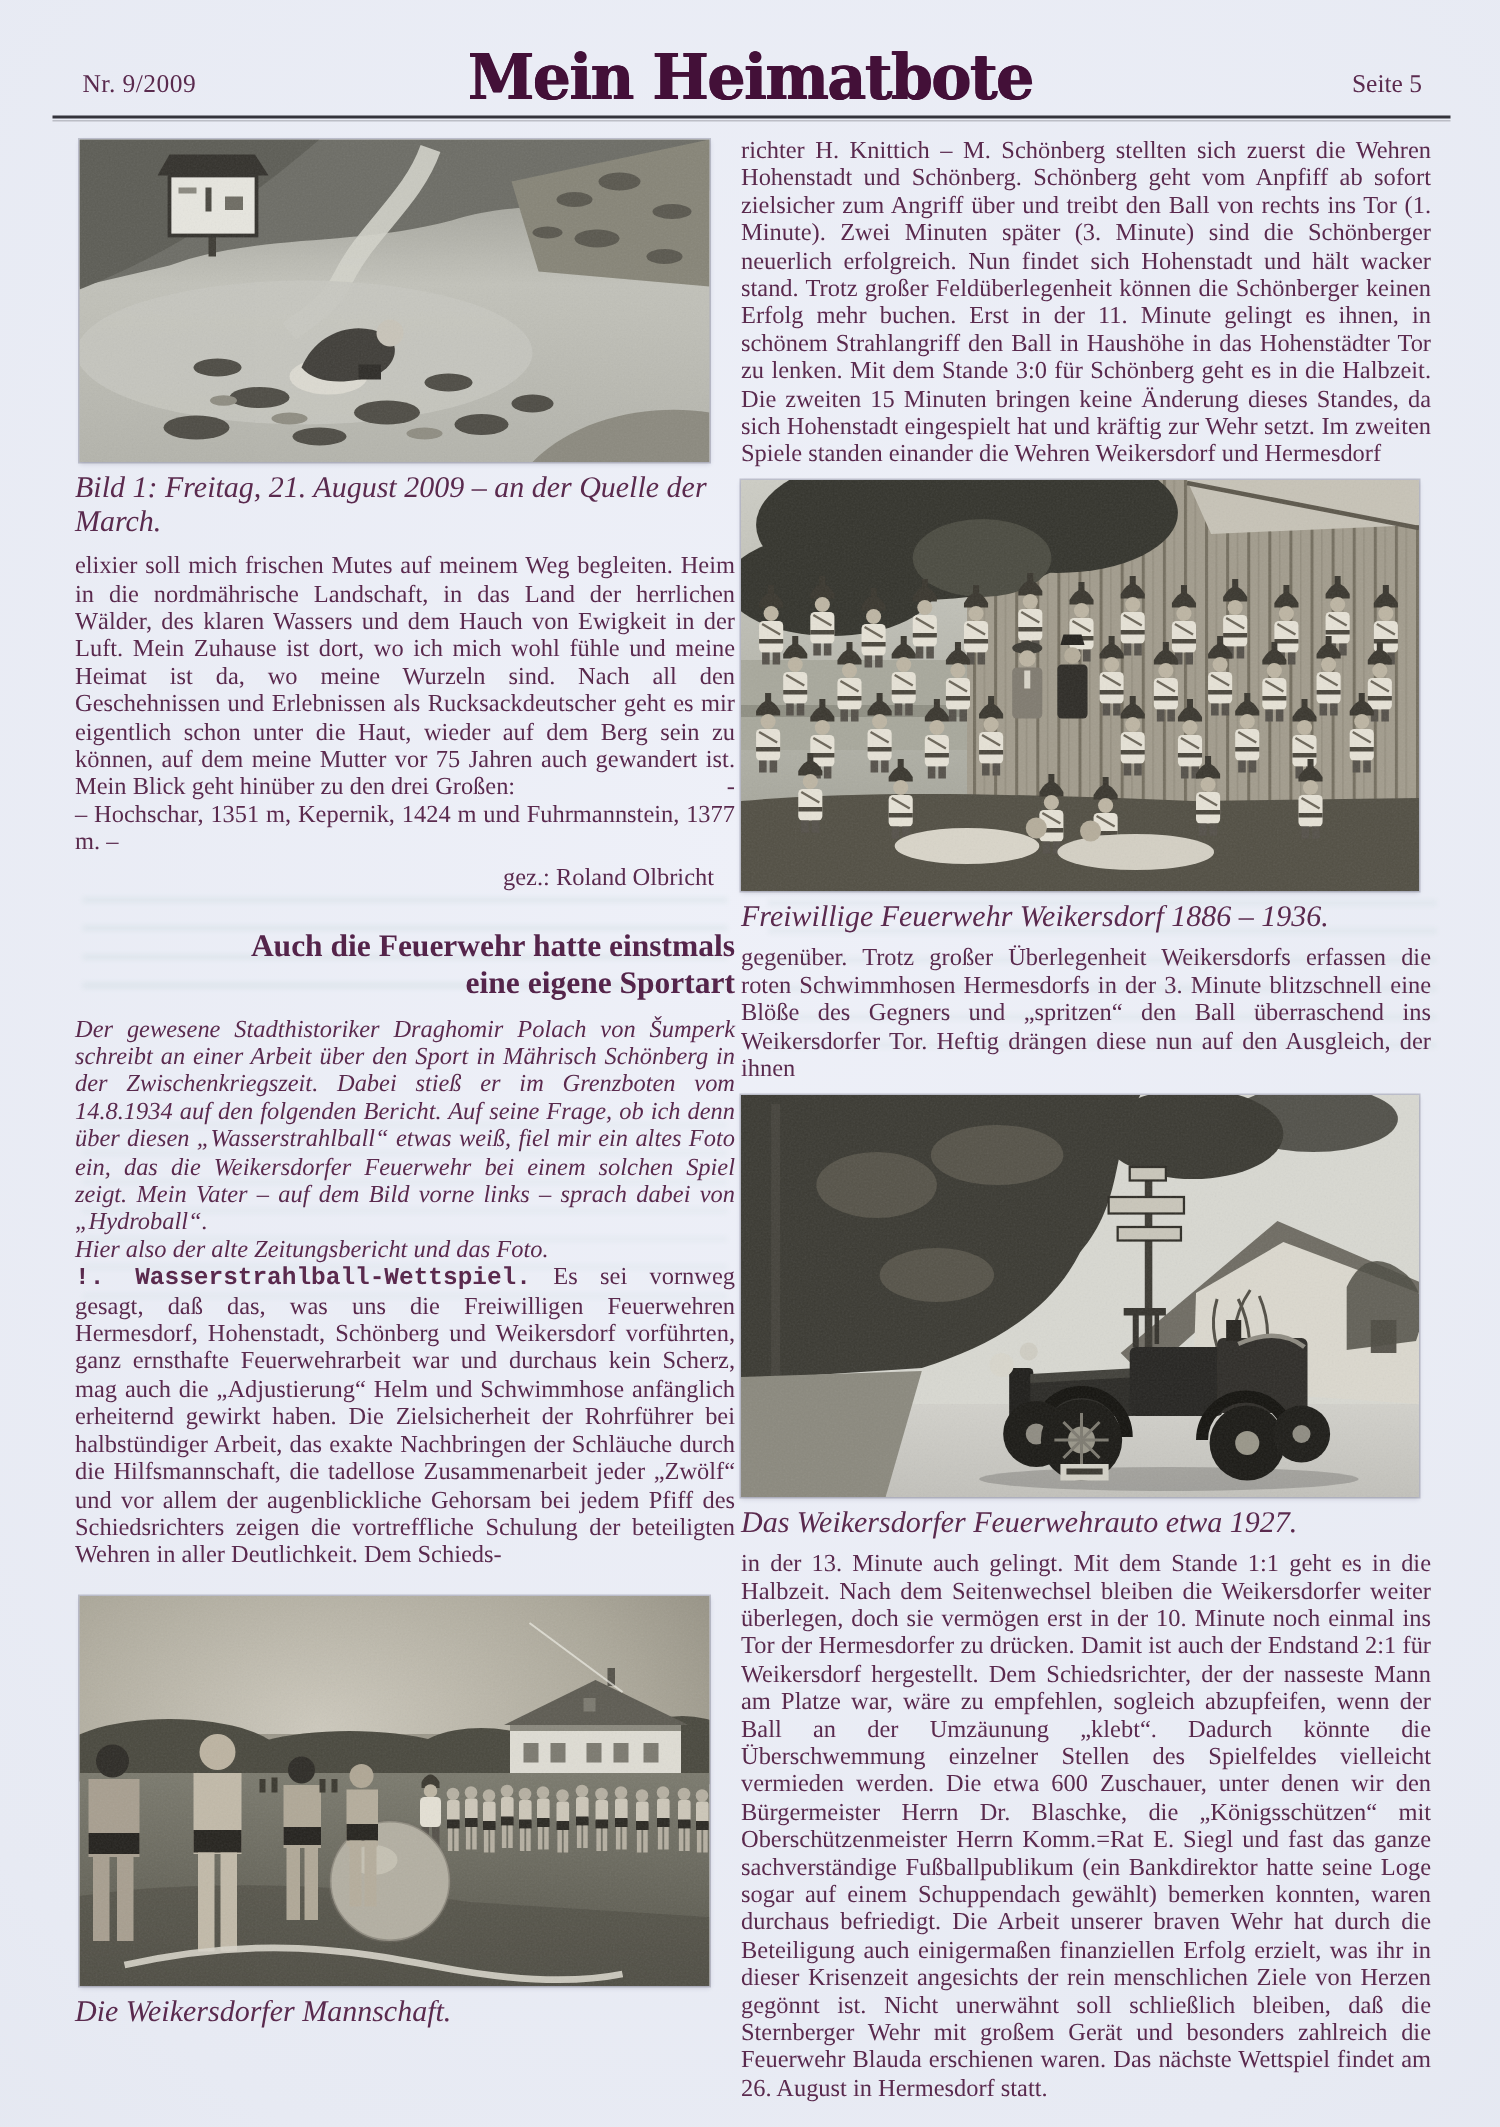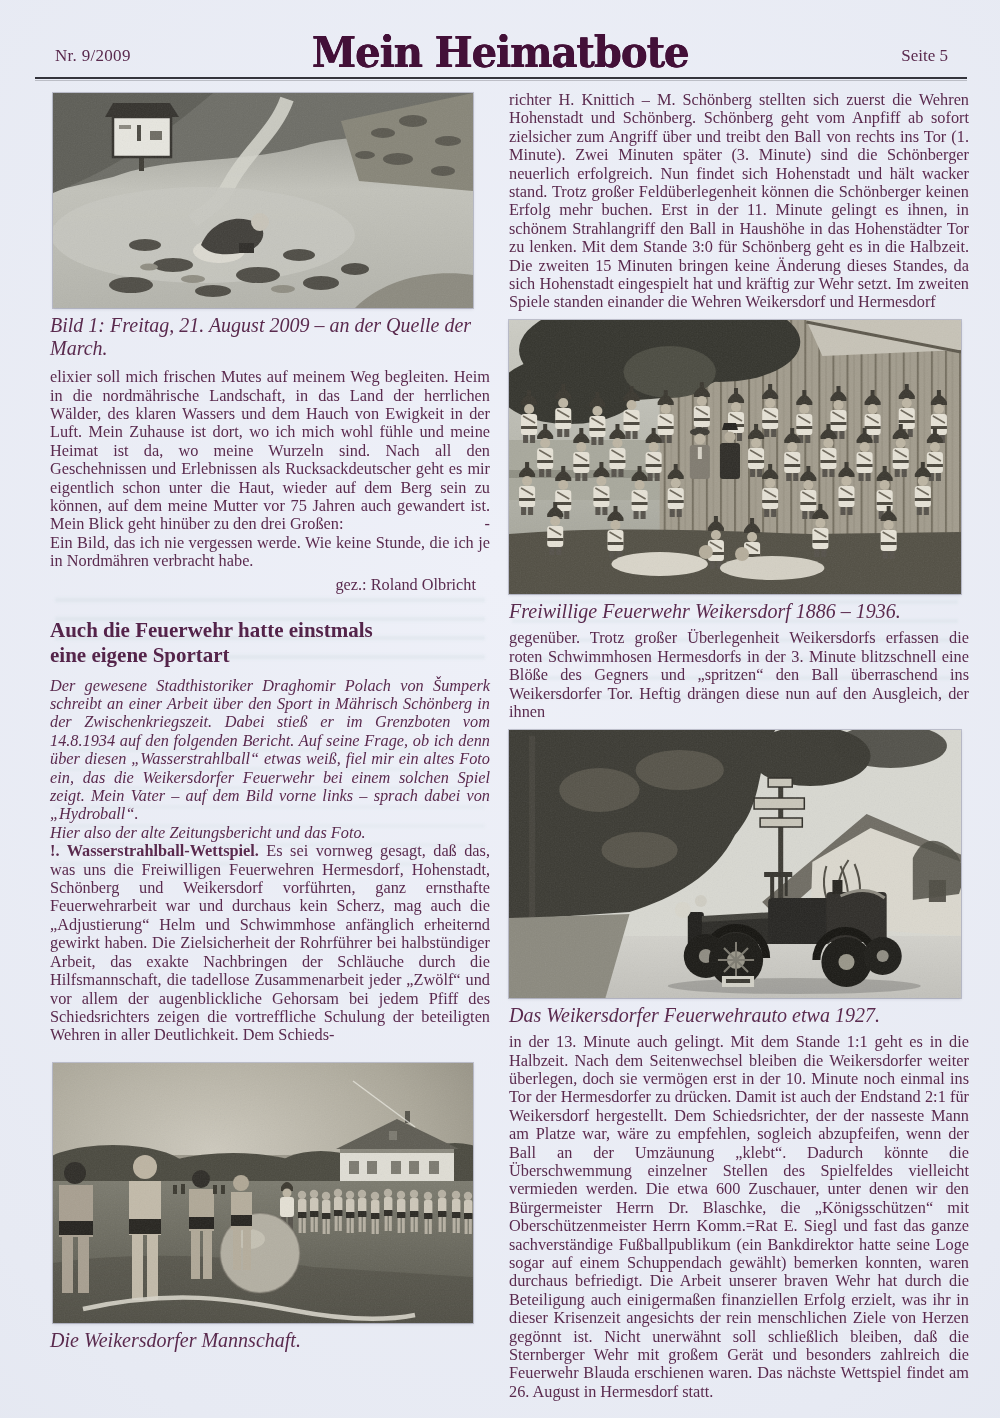"richter H. Knittich – M." .col-right { left: 509px -> 494px }
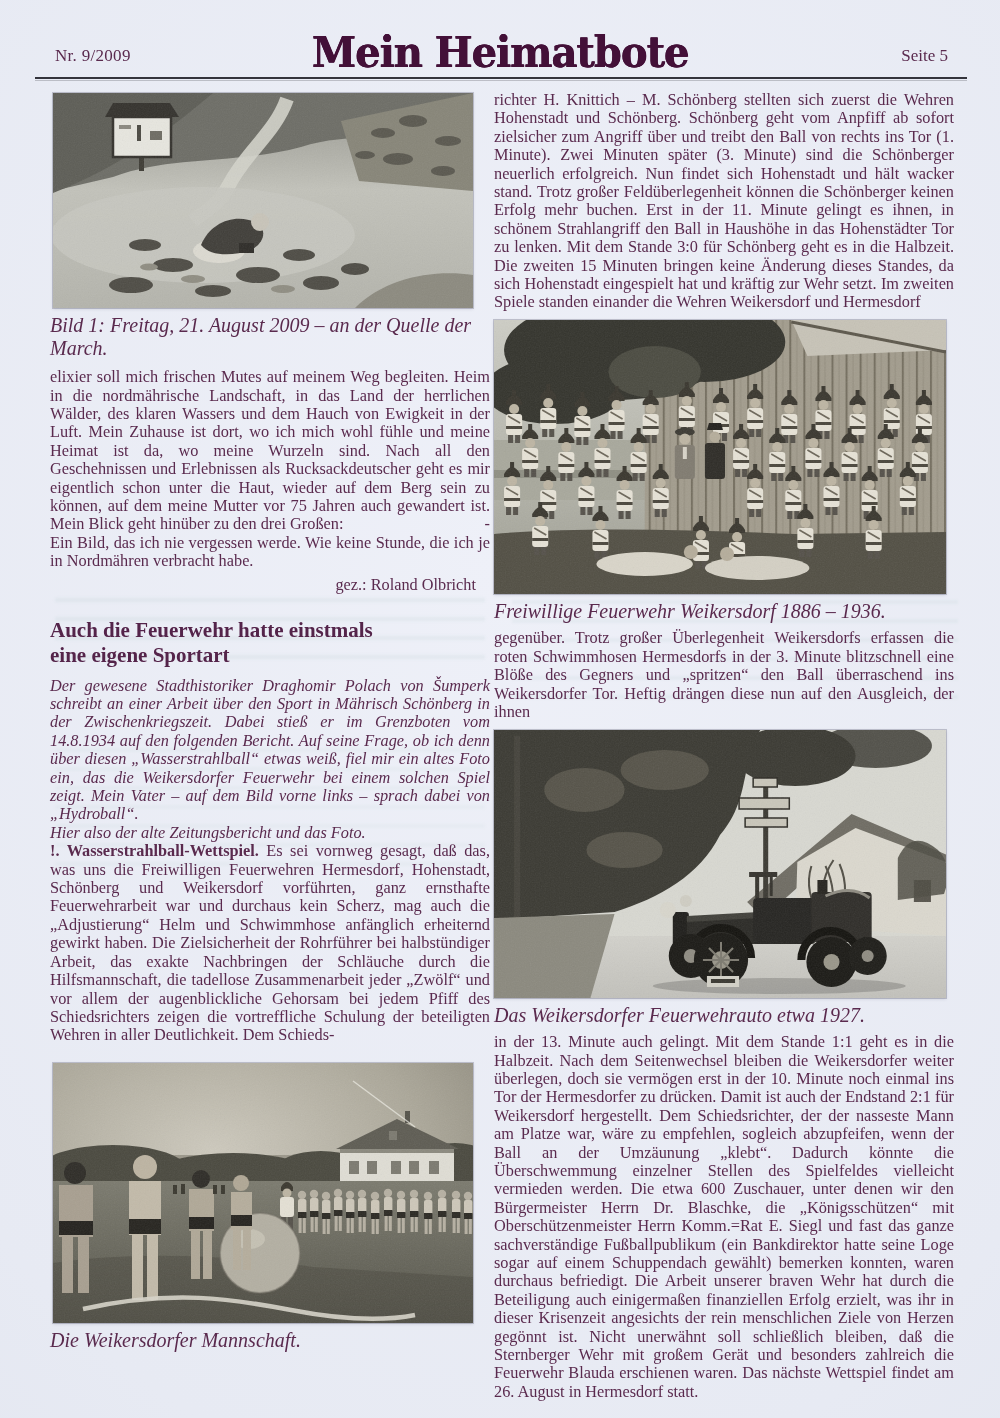"– Hochschar, 1351 m, Kepernik," p.body { html: none -> <p>– Hochschar, 1351 m, Kepernik, 1424 m und Fuhrmannstein, 1377 m. –</p> }
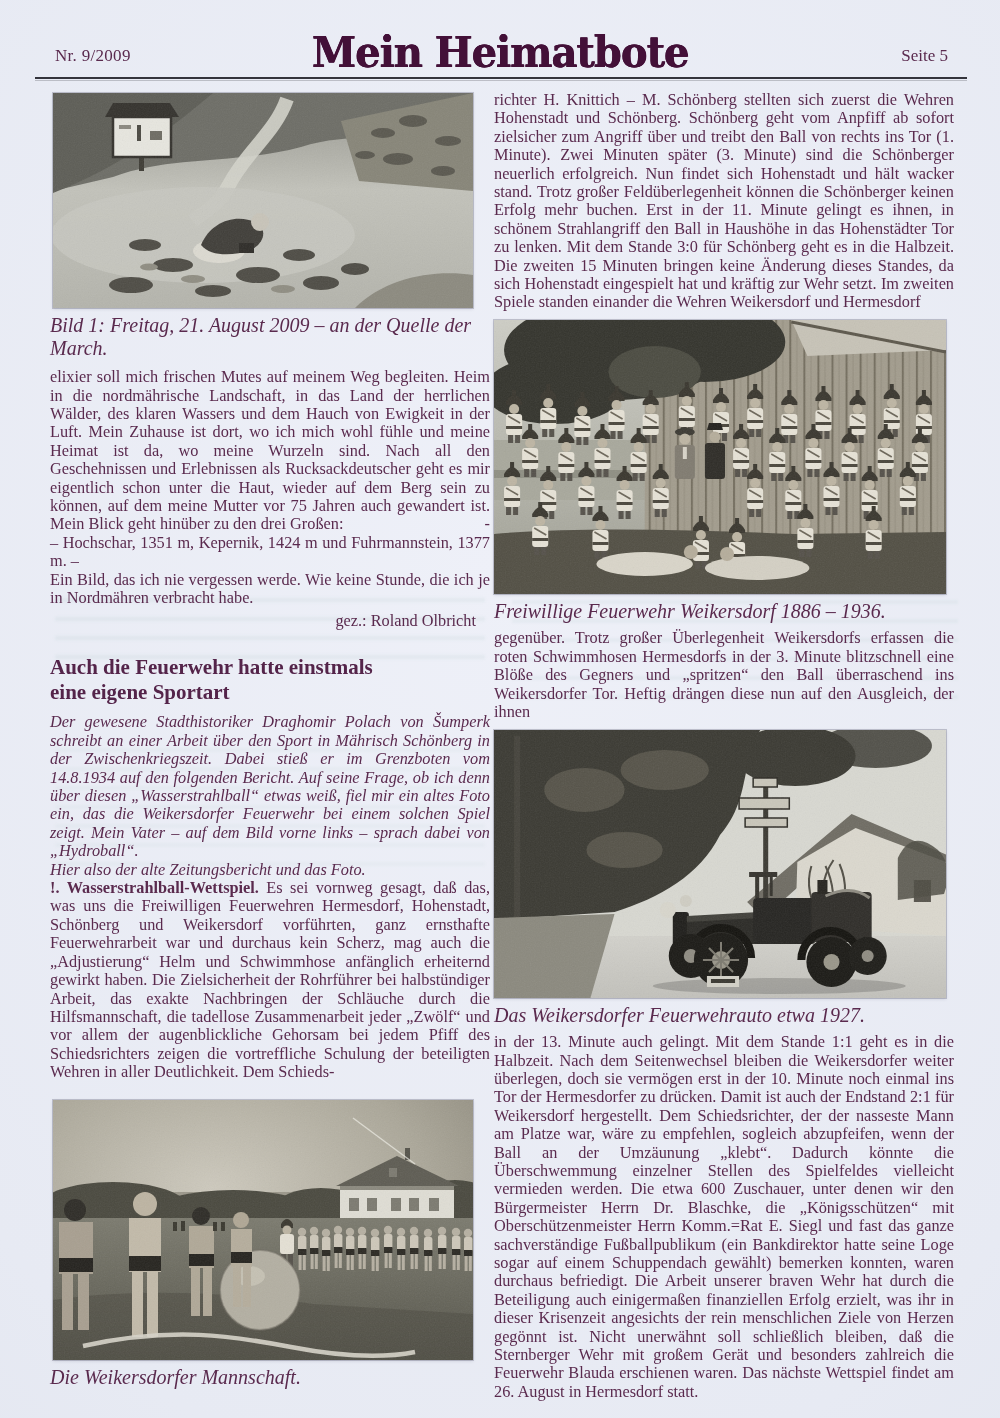"Ein Bild, das ich nie" p.body { html: <p>Ein Bild, das ich nie vergessen werde. Wie keine Stunde, die ich je in Nordmähren verbracht habe.</p> -> none }
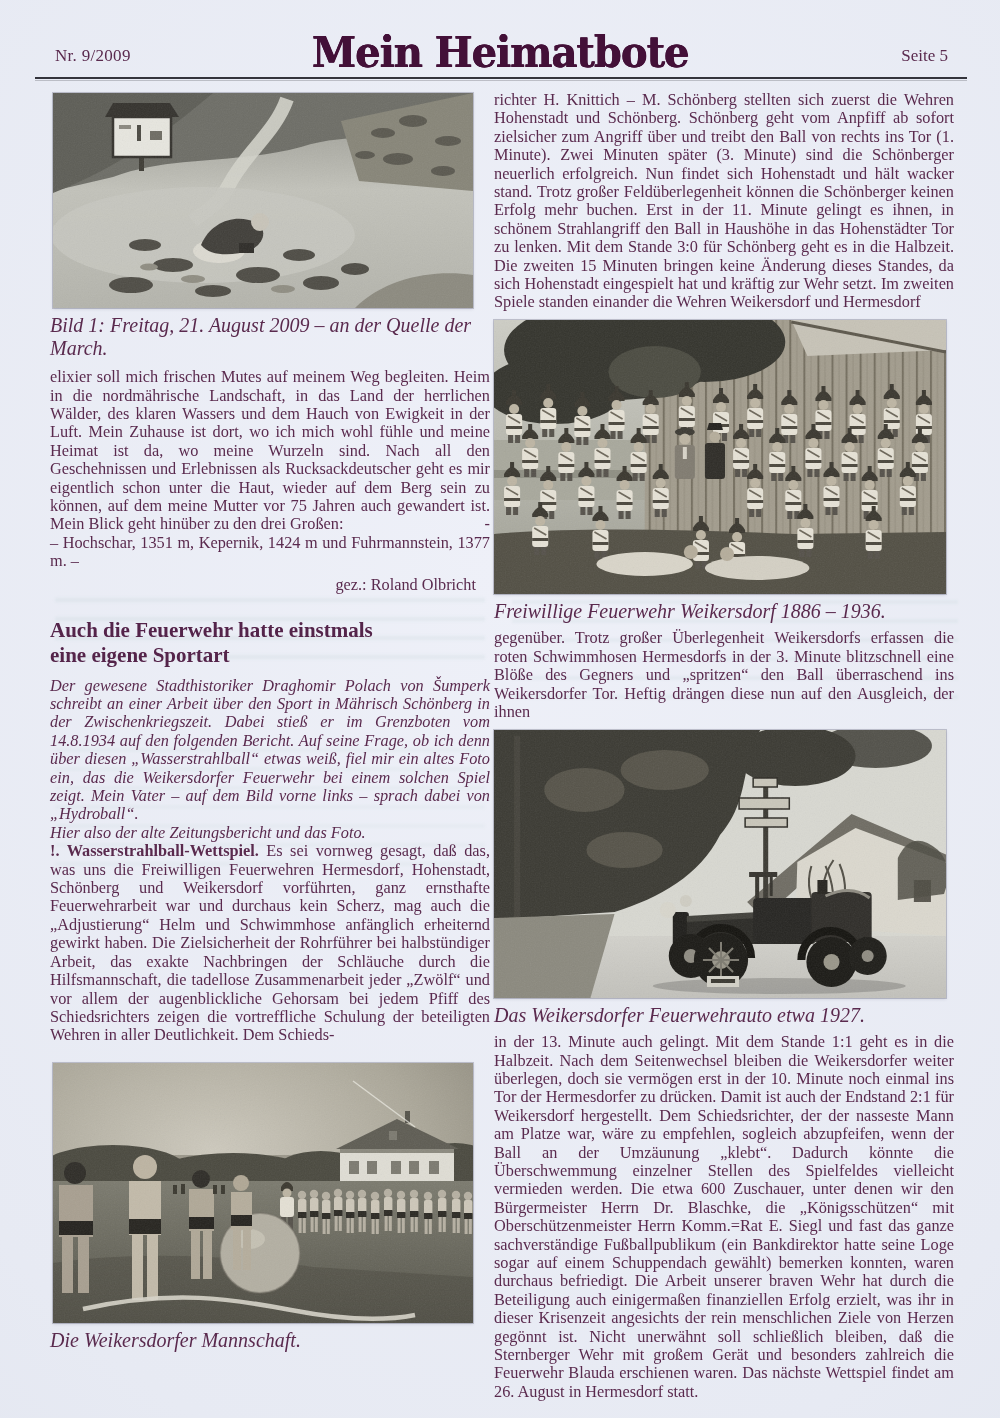"Auch die Feuerwehr hatte einstmals" .article-heading { text-align: left -> right }
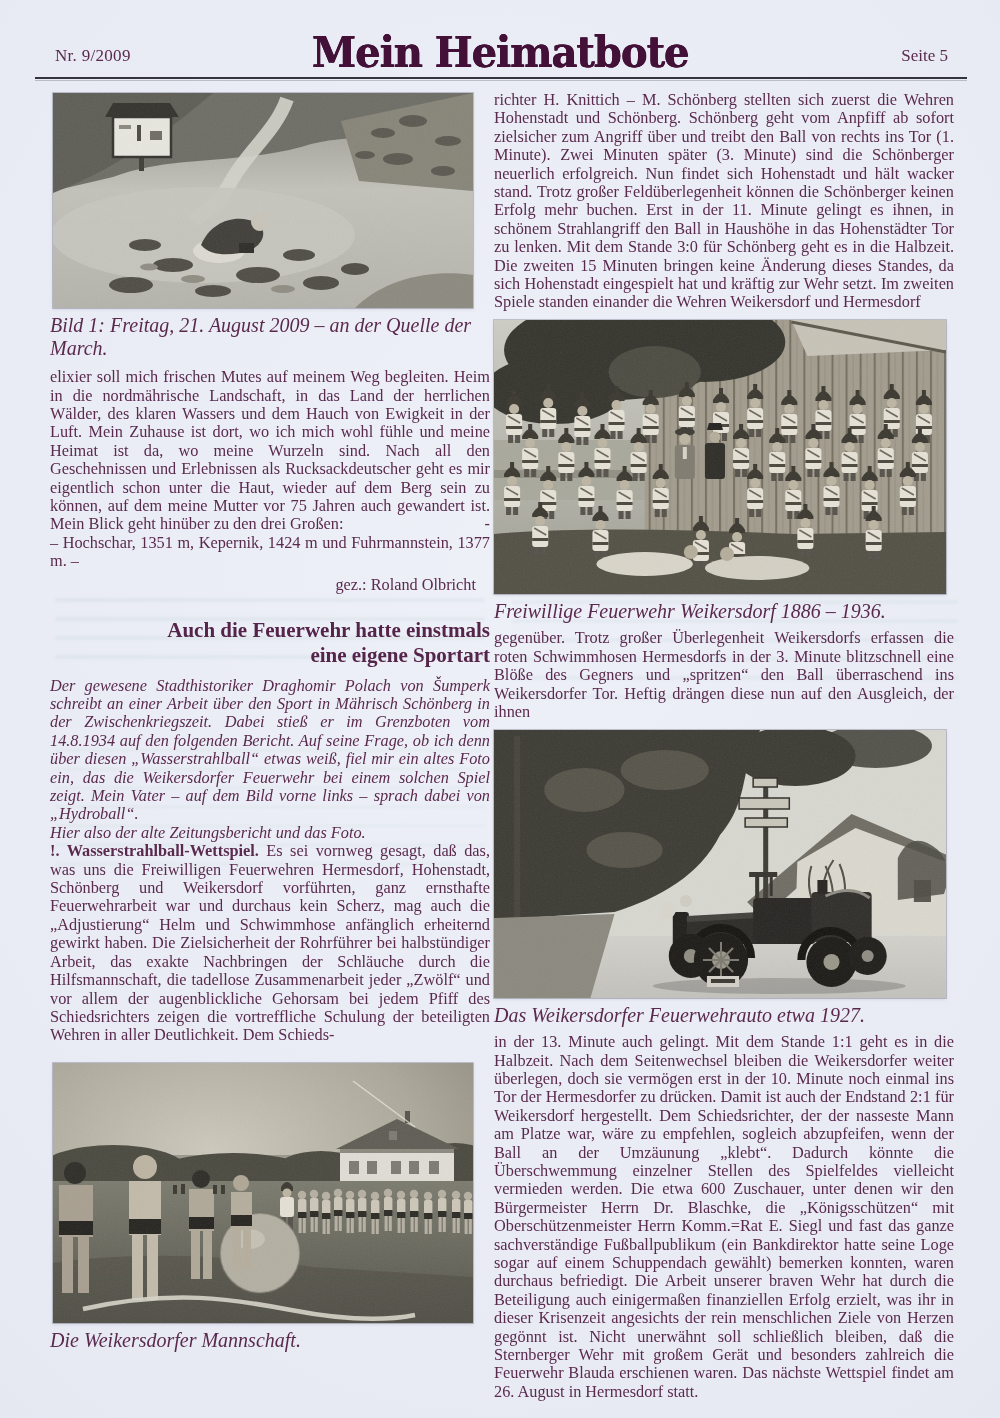"!. Wasserstrahlball-Wettspiel." .lead { font-family: none -> Liberation Mono, monospace }
